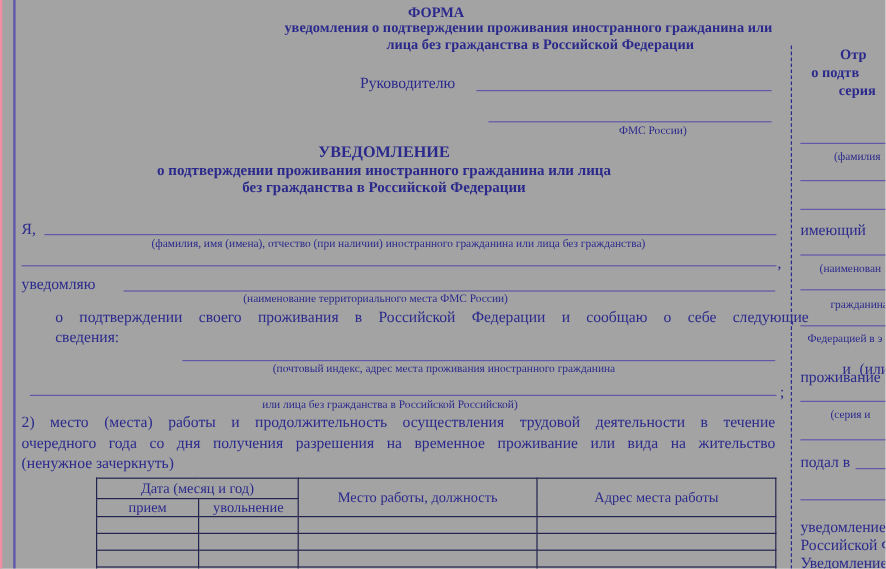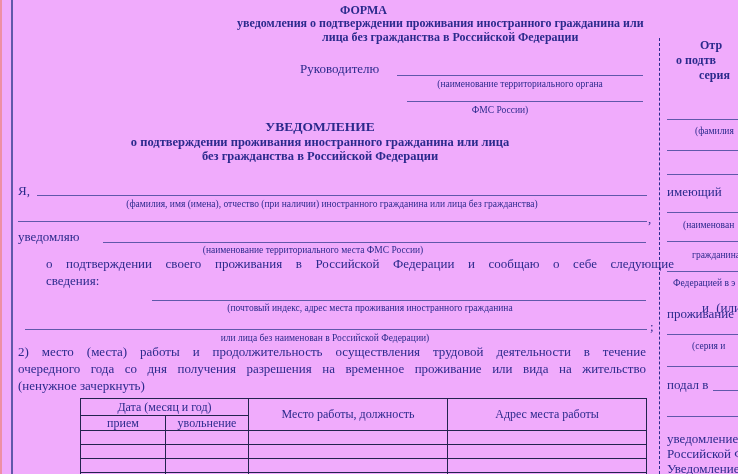"ФОРМА" .page { background: #f0abfc -> #a3a3a3 }
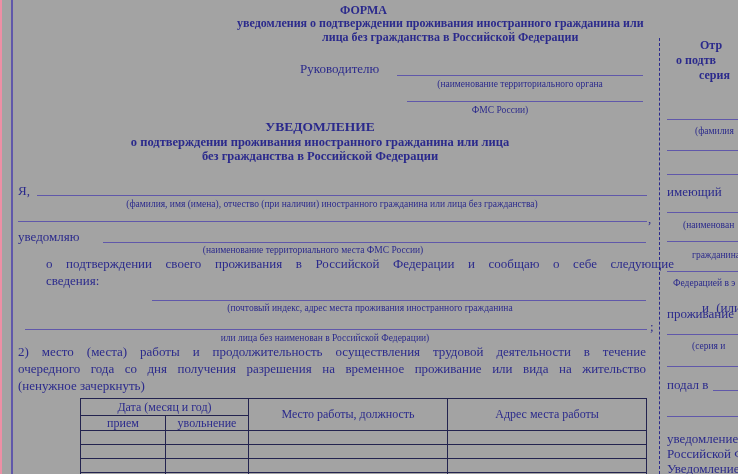"(наименование территориального органа" div.abs { html: <div>(наименование территориального органа</div> -> none }
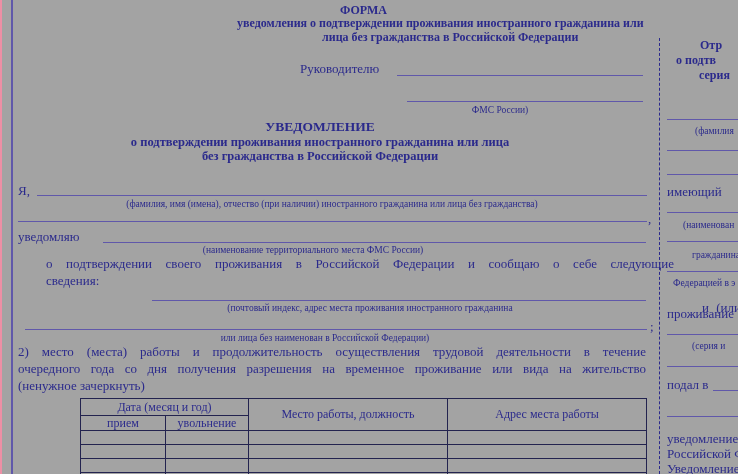"ФМС России)" div.abs { left: 380px -> 424px }
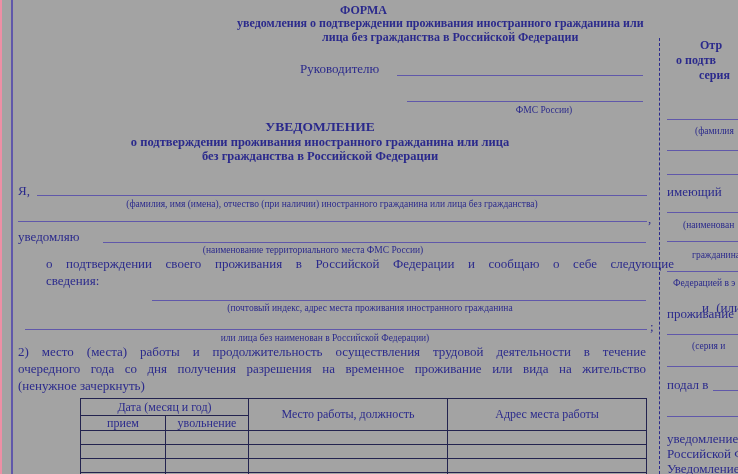"или лица без наименован в" div.abs { text: наименован в Российской Федерации -> гражданства в Российской Российской }
